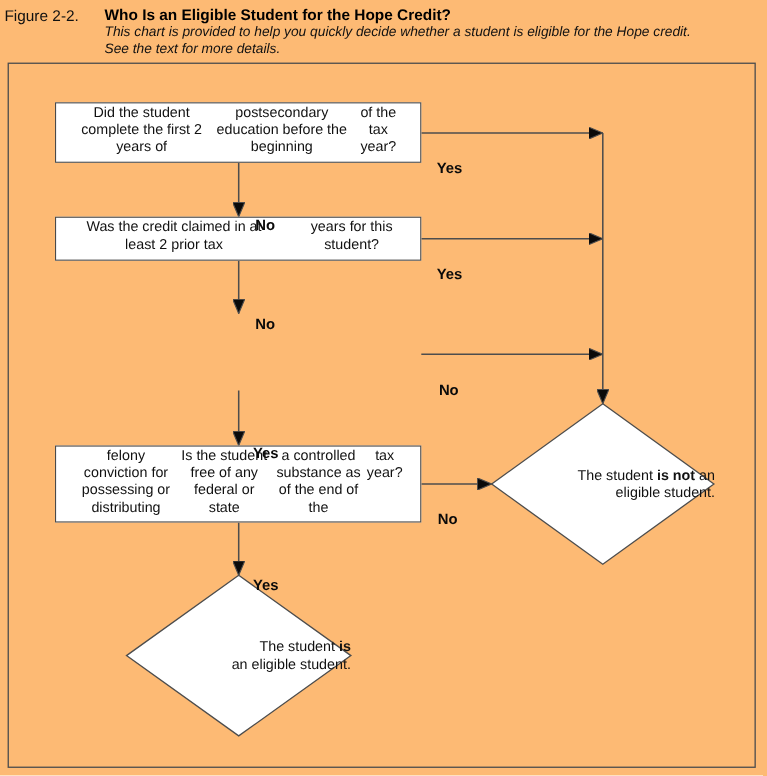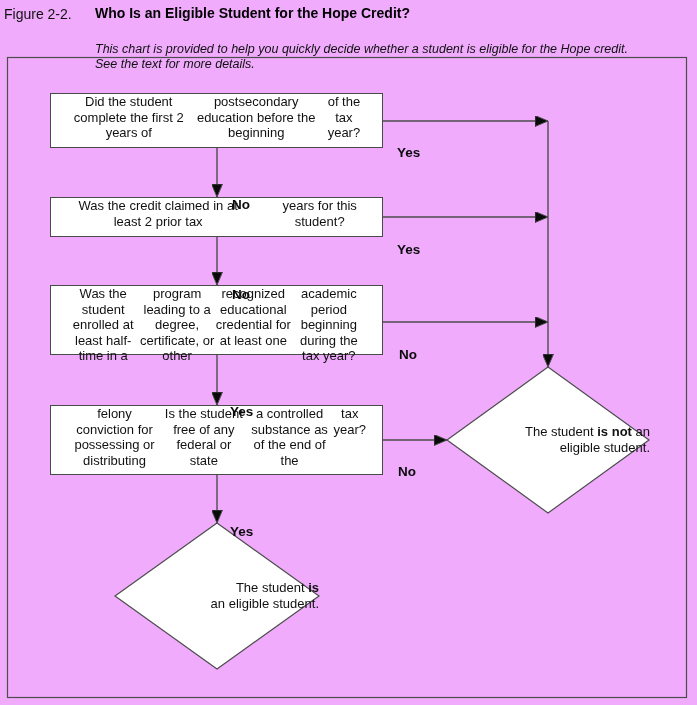"Figure 2-2." .stage { background: #f0abfc -> #fdba74 }
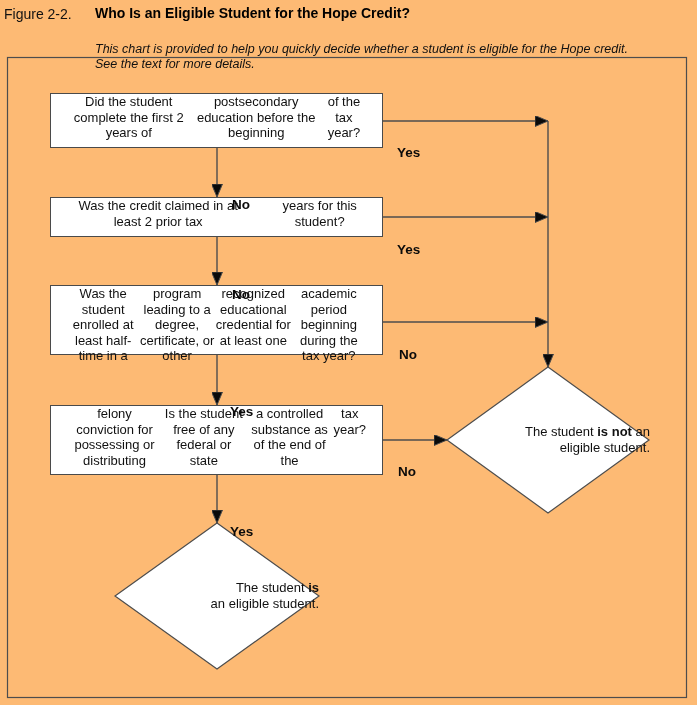"This chart is provided to" .fig-sub { top: 42px -> 22px }
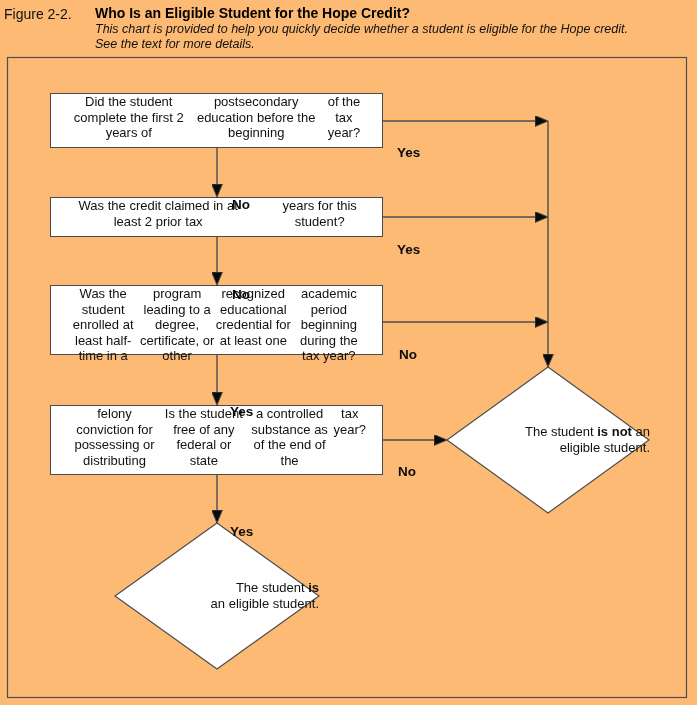"Was the student enrolled at" div.qbox { html: <div> <div>Was the student enrolled at least half-time in a</div> <div>program leading to a degree, certificate, or other</div> <div>recognized educational credential for at least one</div> <div>academic period beginning during the tax year?</div> </div> -> none }
